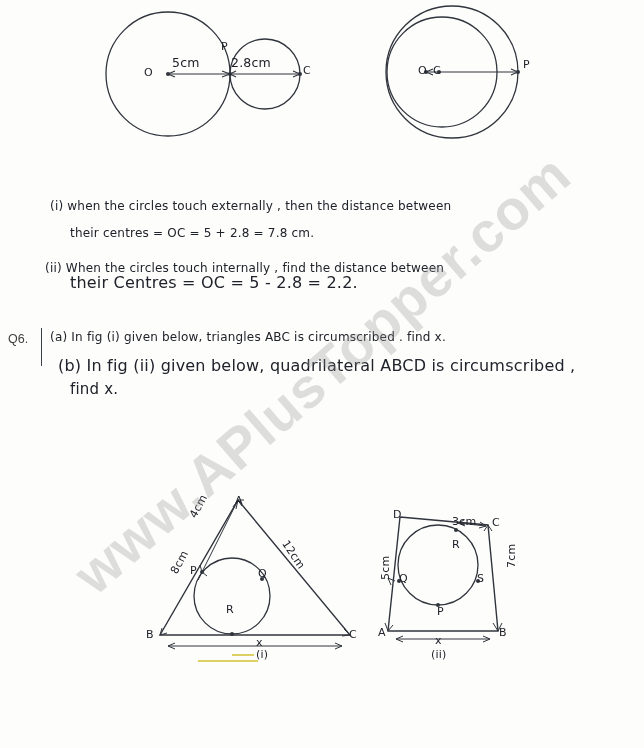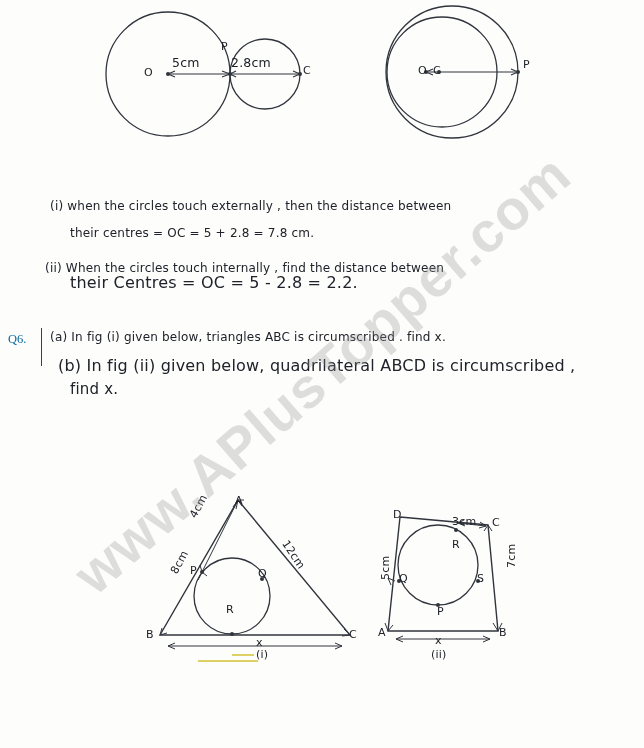"Q6." .qlabel { color: #0369a1 -> #404040; font-family: Liberation Serif, serif -> Liberation Sans, sans-serif }
